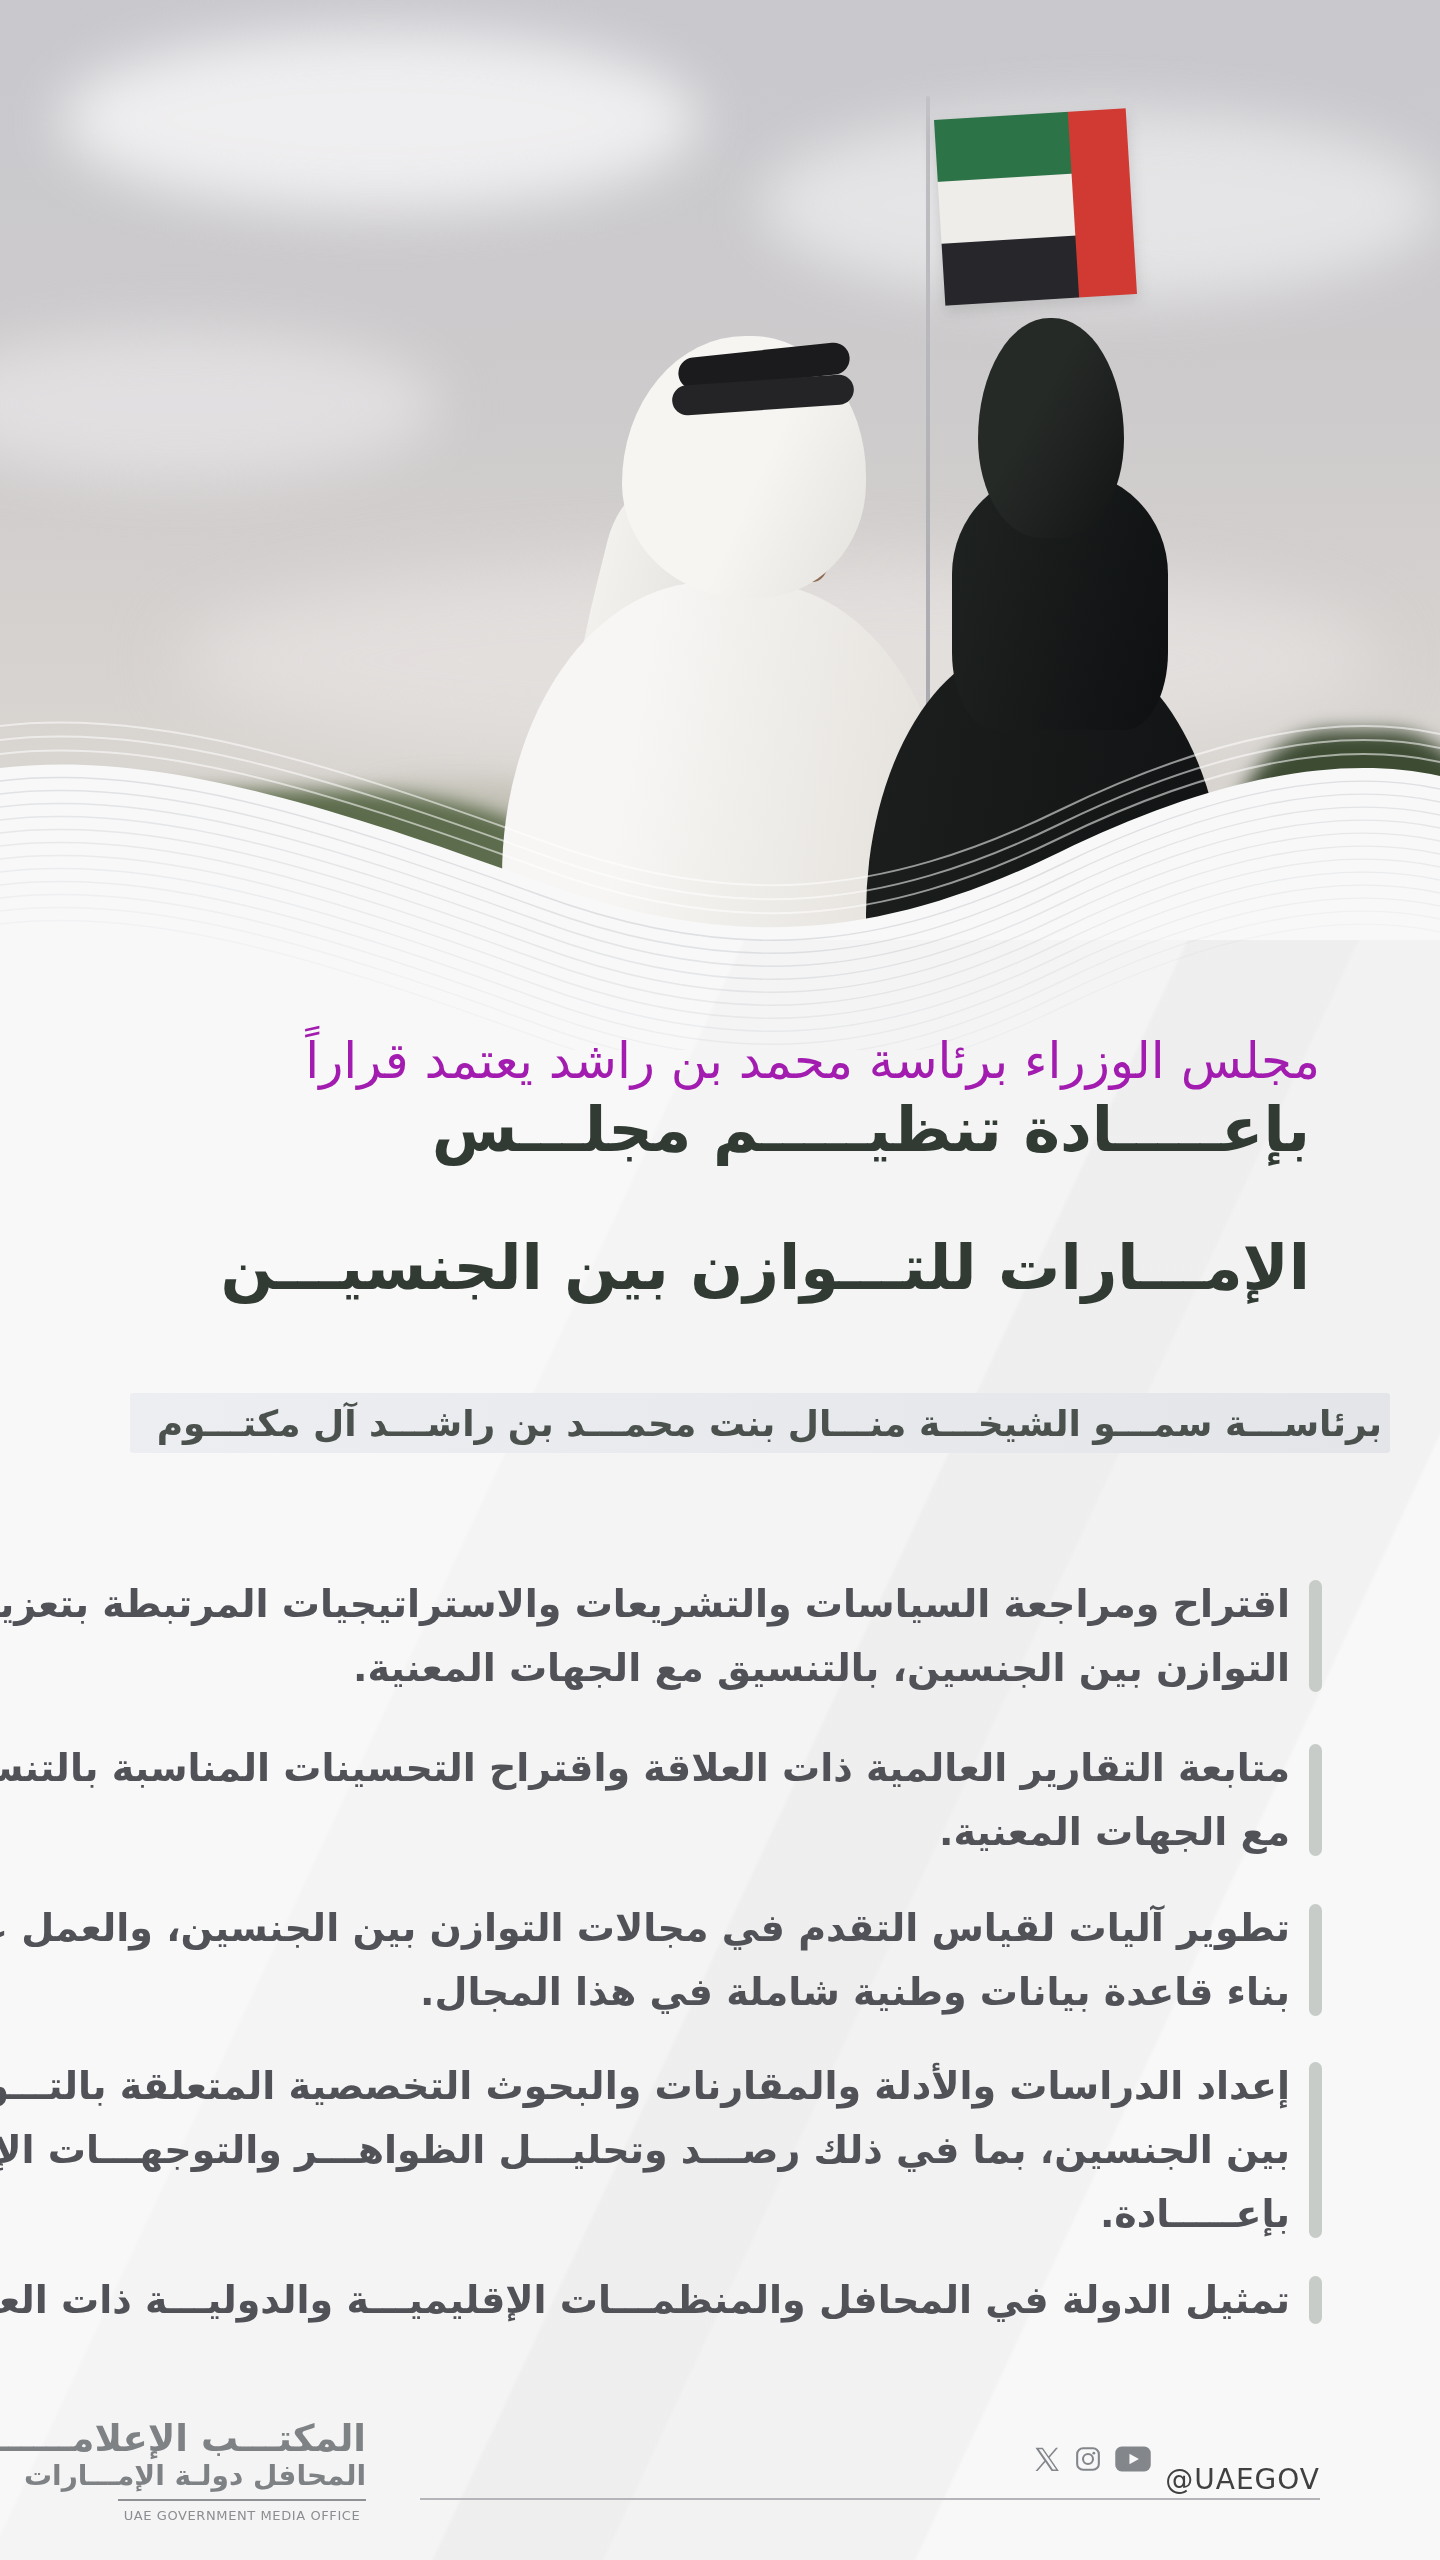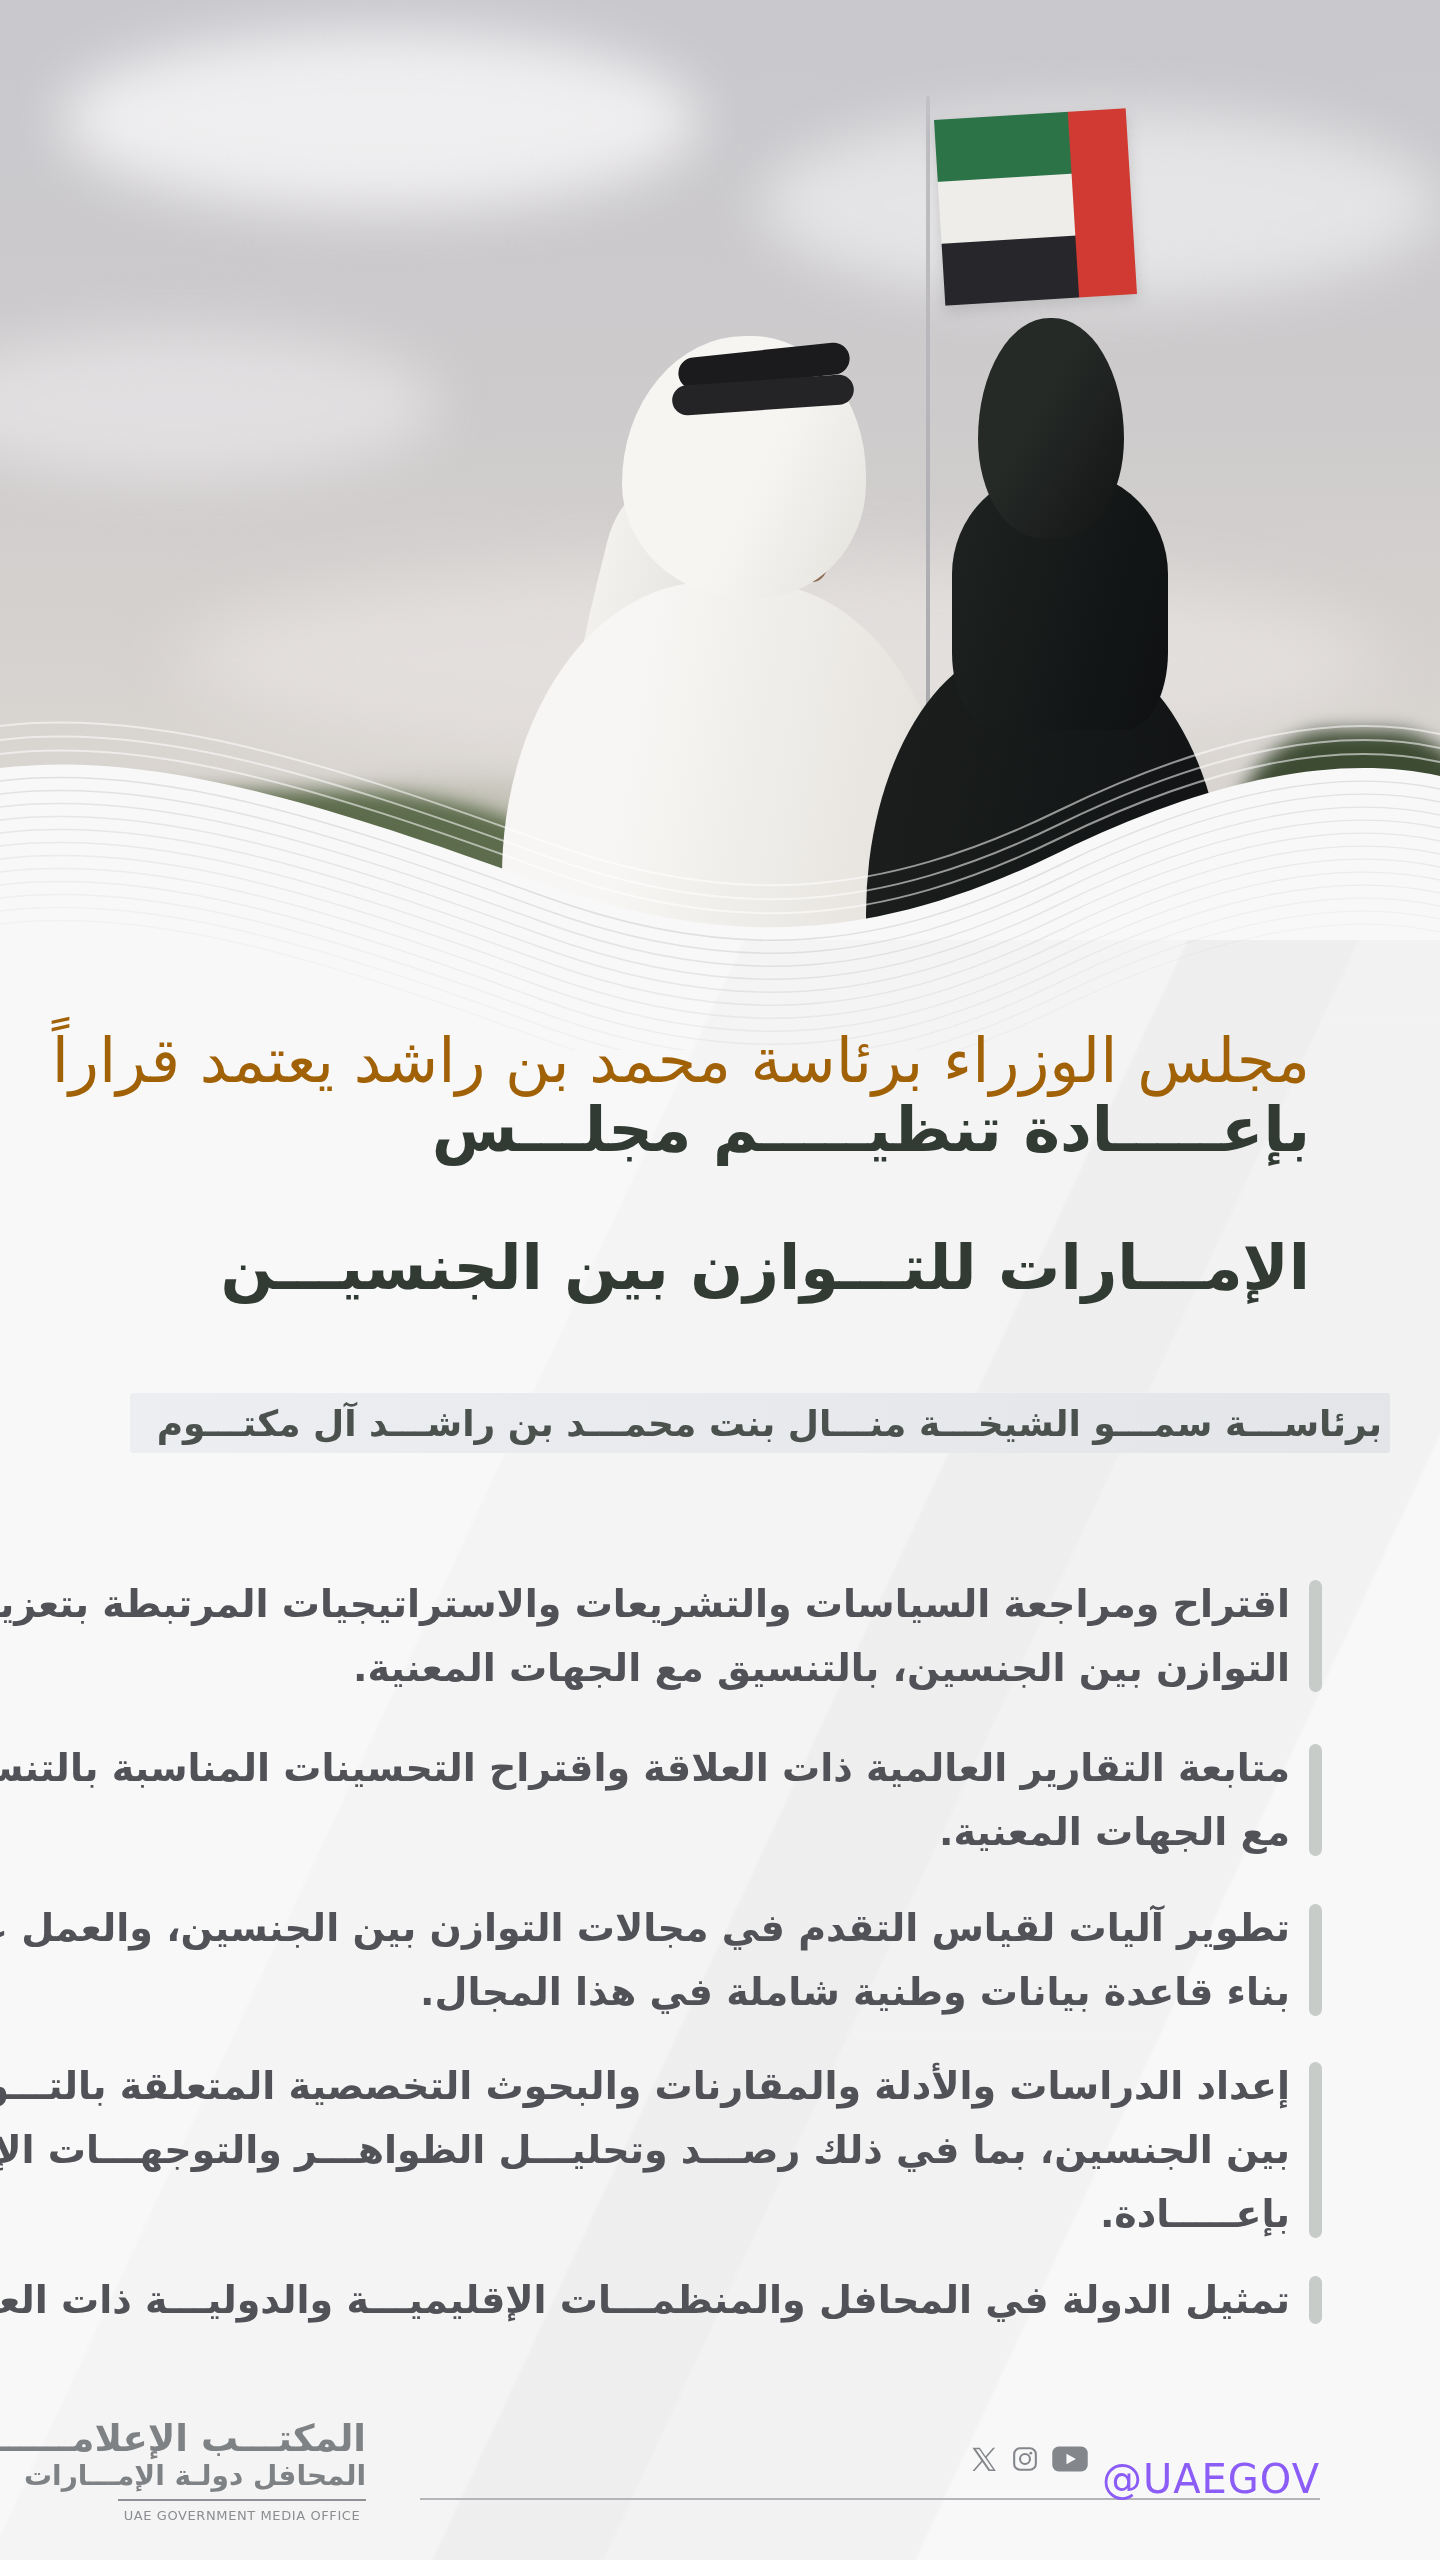"مجلس الوزراء برئاسة محمد بن" .h-gray { color: #a16207 -> #a21caf; font-size: 62px -> 50px; right: 130px -> 120px }
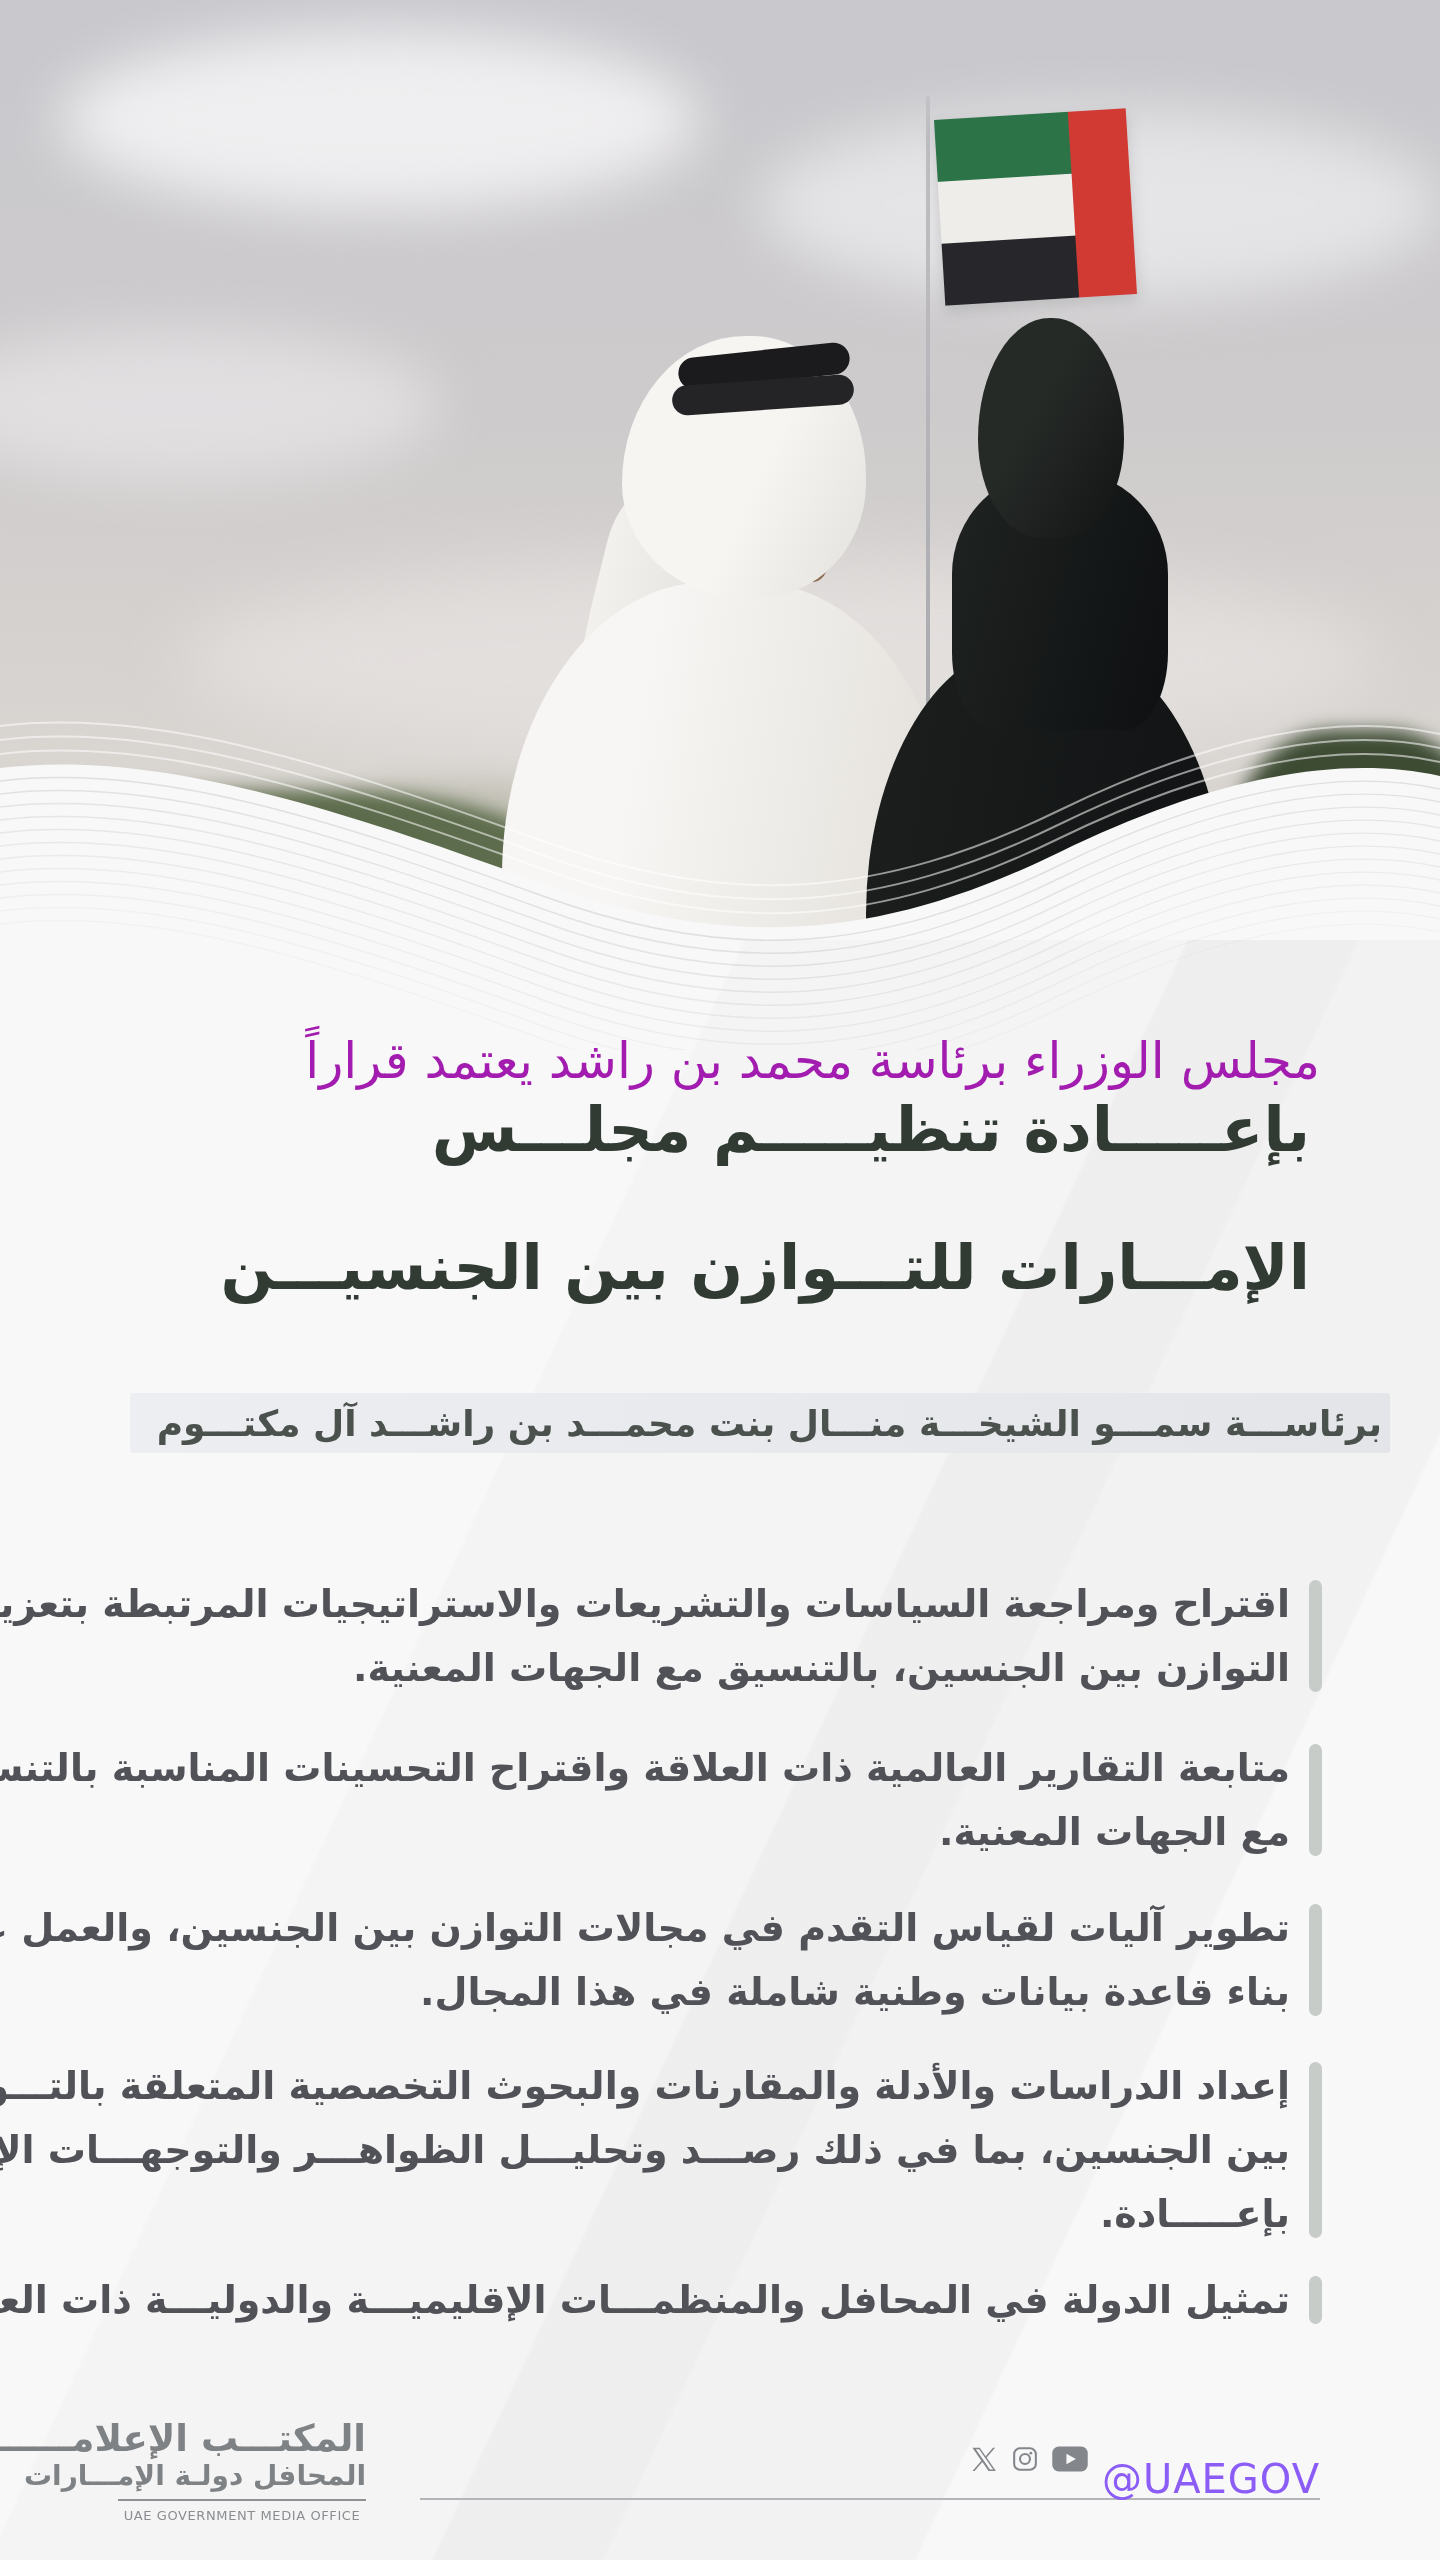"@UAEGOV" .handle { color: #8b5cf6 -> #404040; font-size: 40px -> 28px }
